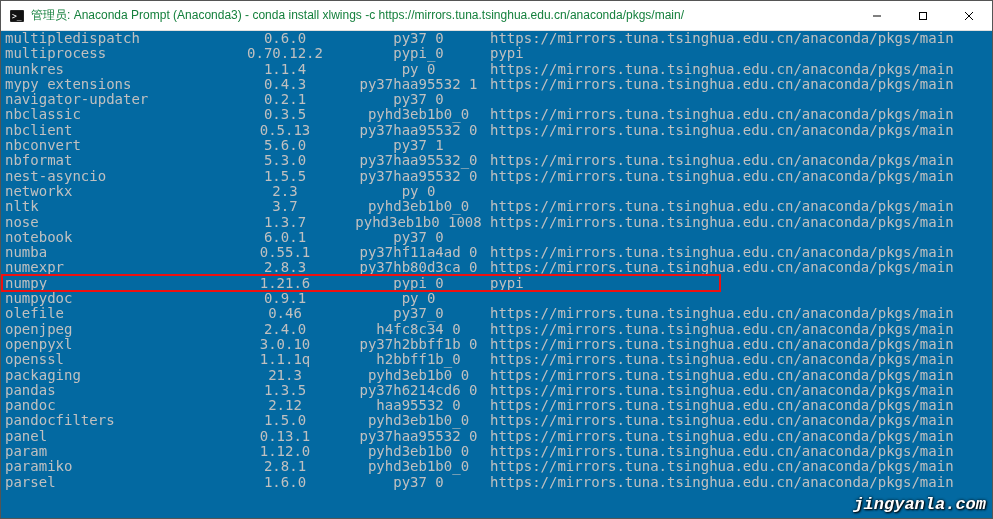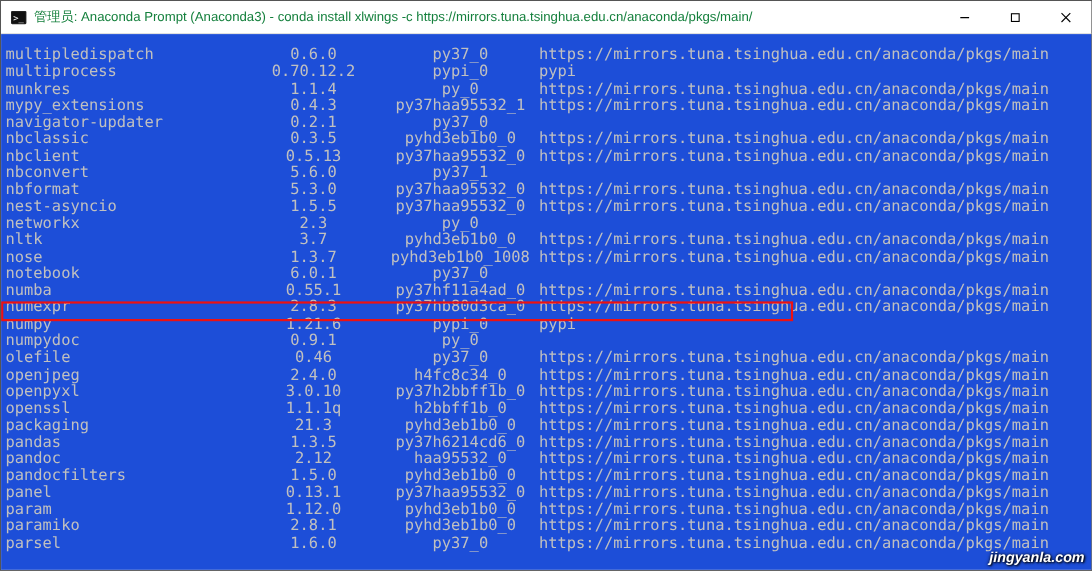"multipledispatch" .terminal { background: #1d4ed8 -> #0369a1; padding: 12px 4px -> 0 4px }
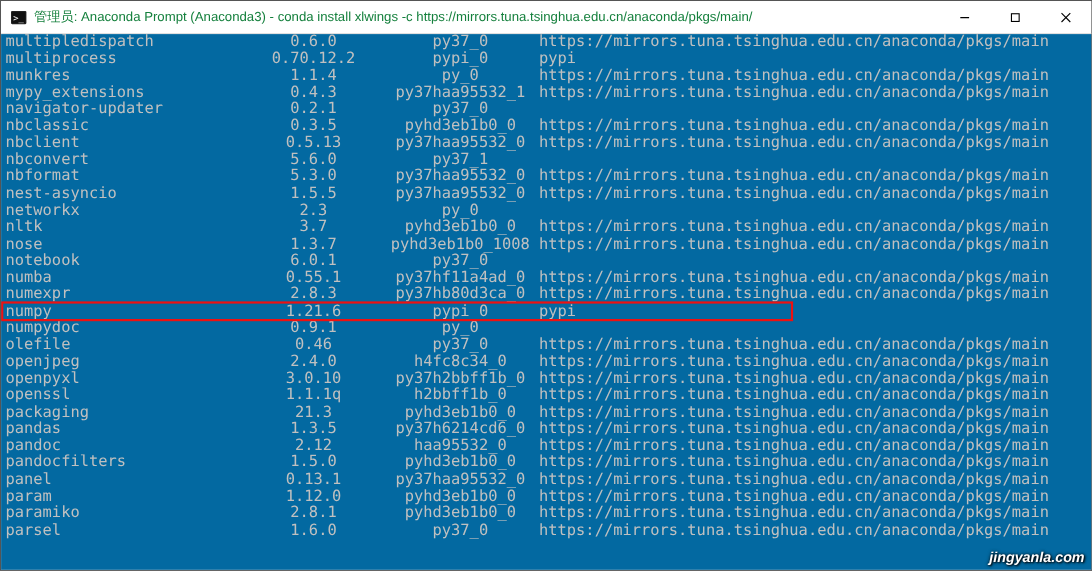"jingyanla.com" .watermark .wm-line2 { font-family: Liberation Sans, sans-serif -> Liberation Mono, monospace; font-size: 13px -> 17px }
